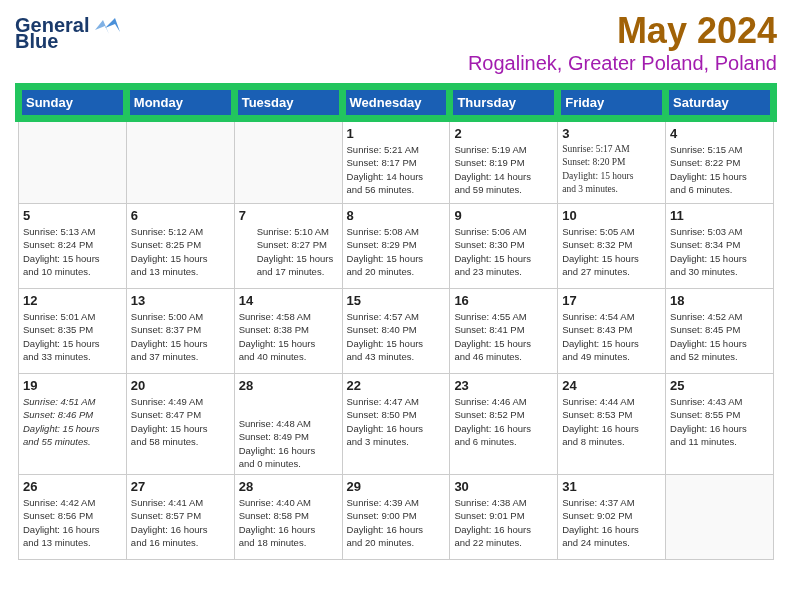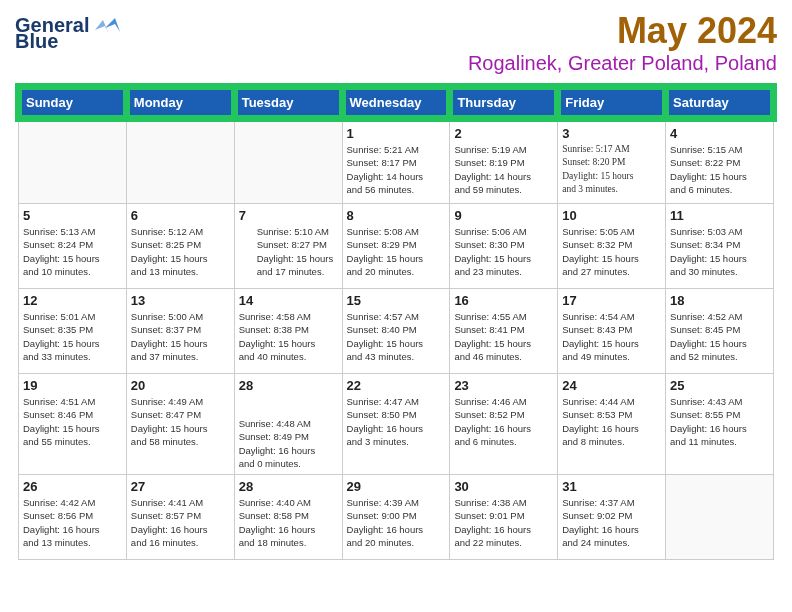"Sunrise: 4:51 AM" div.cell-info { font-style: none -> italic }
